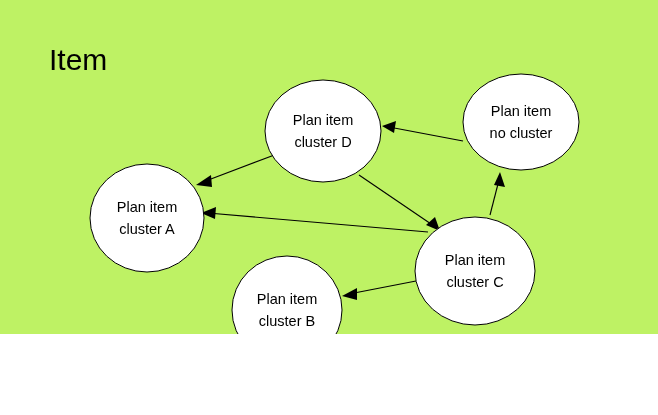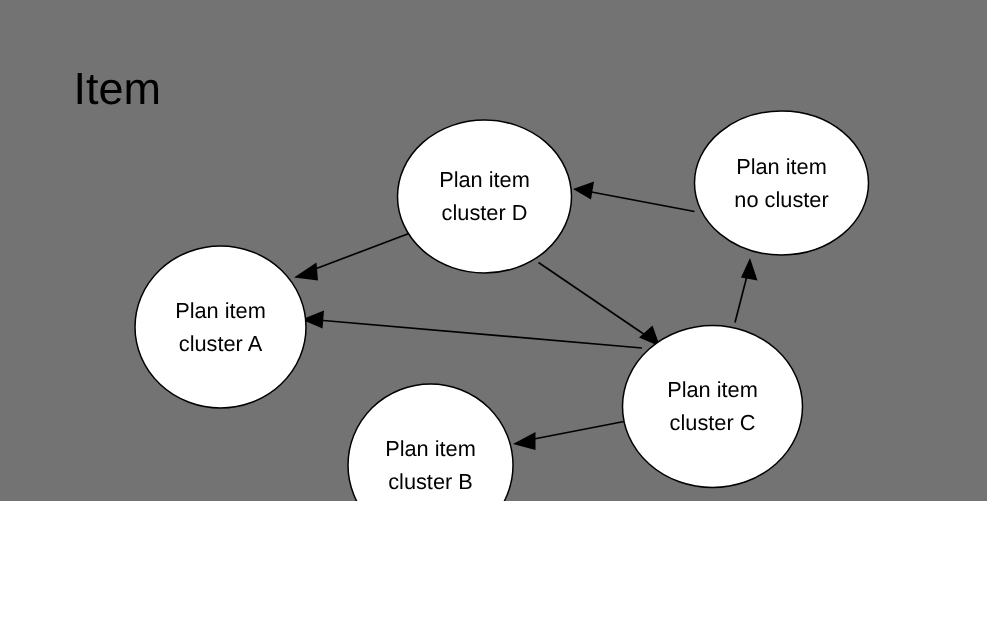"Item" #canvas { background: #737373 -> #bef264 }
